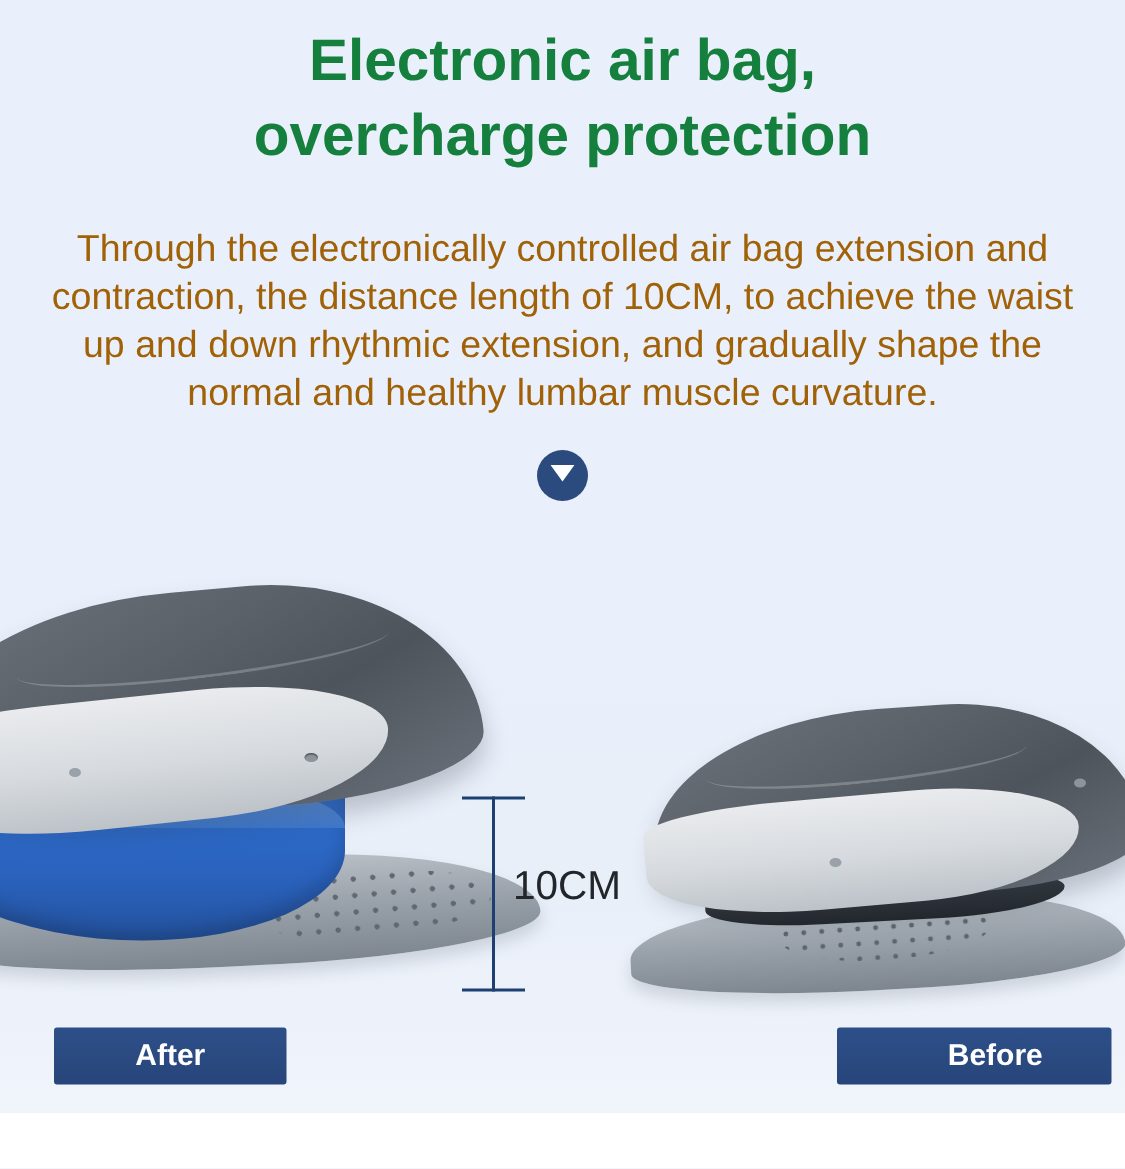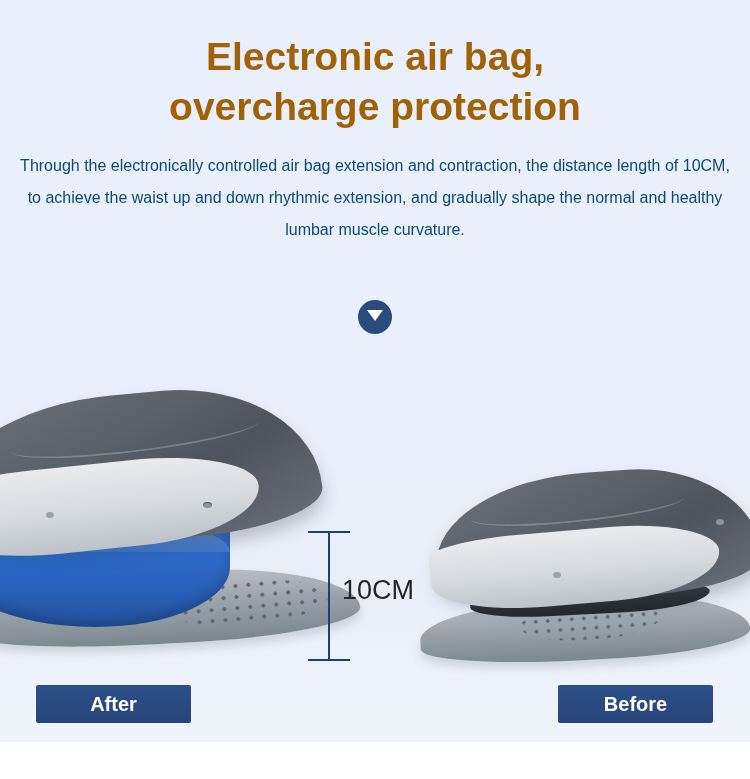"Electronic air bag," .title { color: #a16207 -> #15803d; margin: 0 -> 16px; padding-top: 32px -> none }
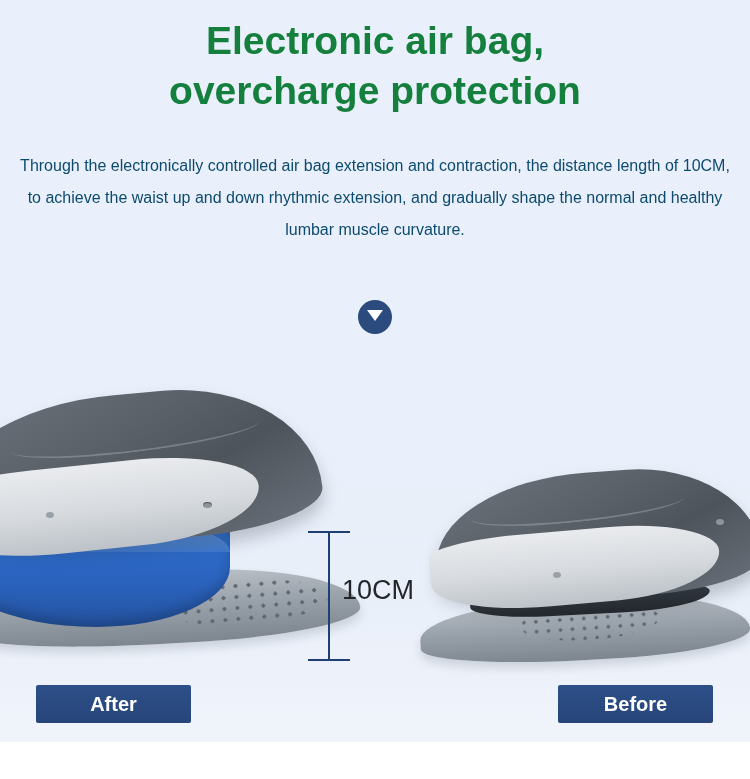"Through the electronically controlled" .subtitle { color: #0c4a6e -> #a16207; font-size: 16px -> 25px }
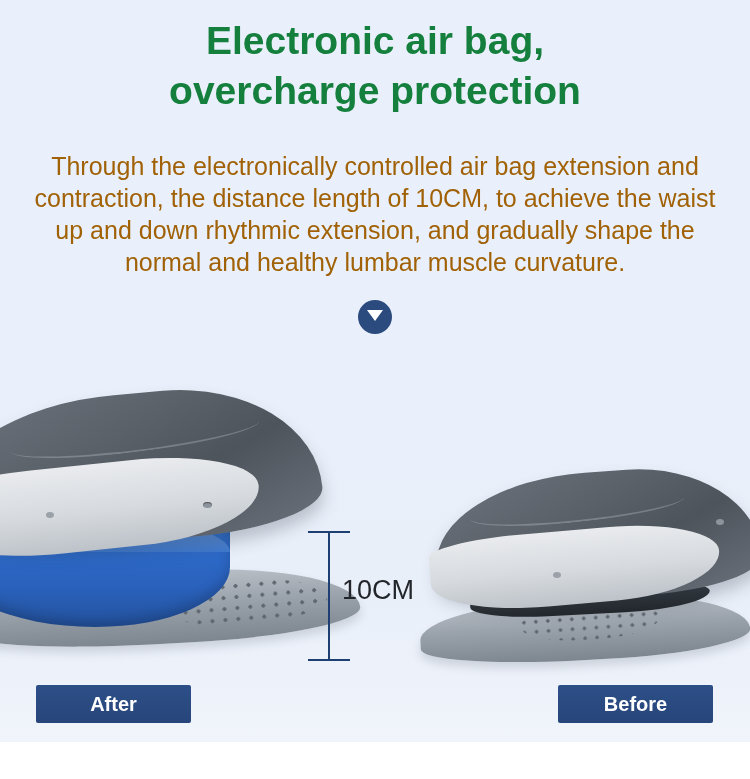"Before" .tag-before { padding-left: none -> 28px }
